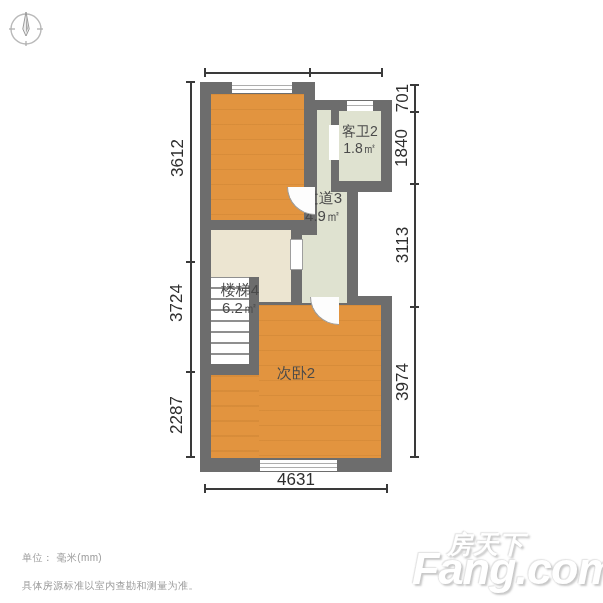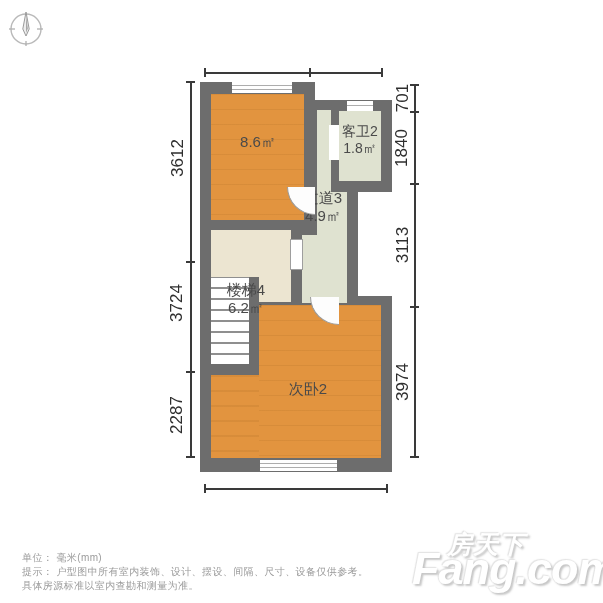"8.6㎡" div.area { html: <div>8.6㎡</div> -> none }
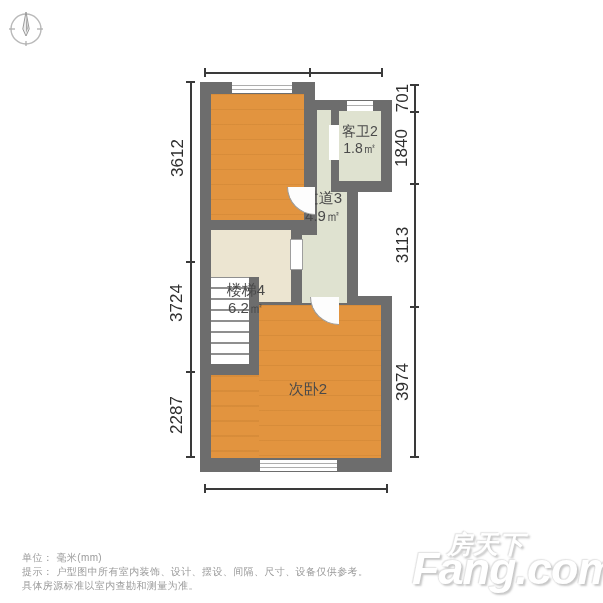"楼梯4" div.room-label { left: 206px -> 200px }
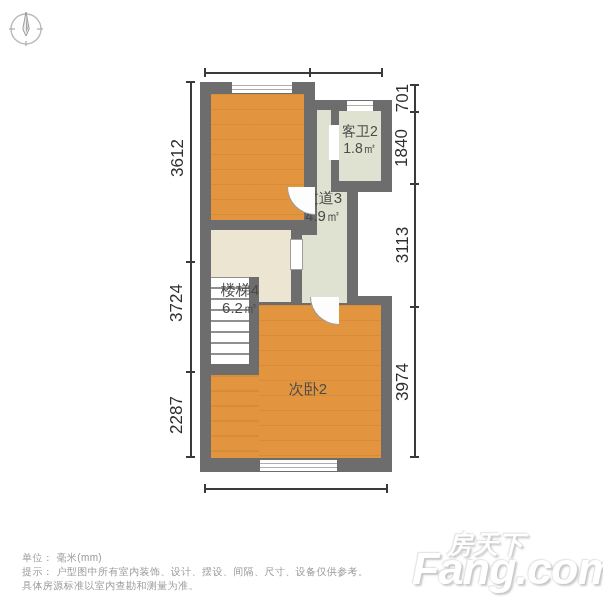"次卧2" div.room-label { left: 252px -> 240px; margin-top: 16px -> none }
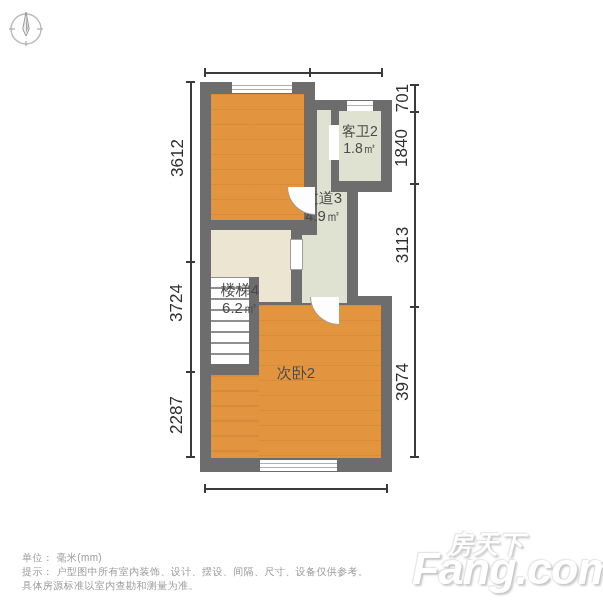"4631" div.dim { html: none -> <div>4631</div> }
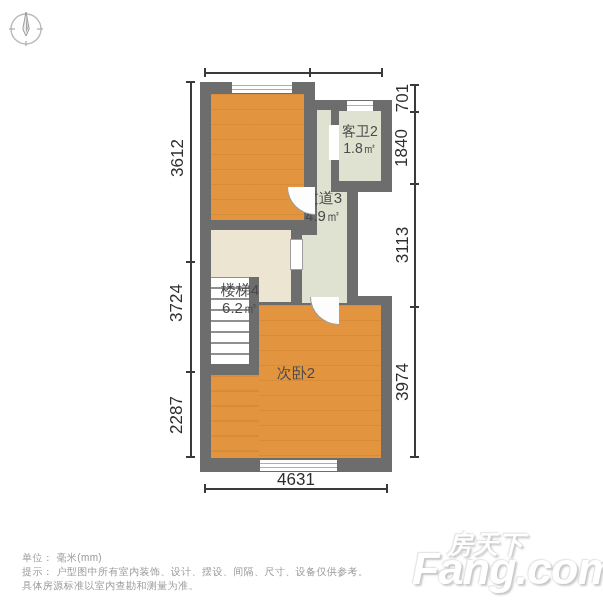"提示： 户型图中所有室内装饰、设计、摆设、间隔、尺寸、设备仅供参考。" div.footer-line { html: <div>提示： 户型图中所有室内装饰、设计、摆设、间隔、尺寸、设备仅供参考。</div> -> none }
